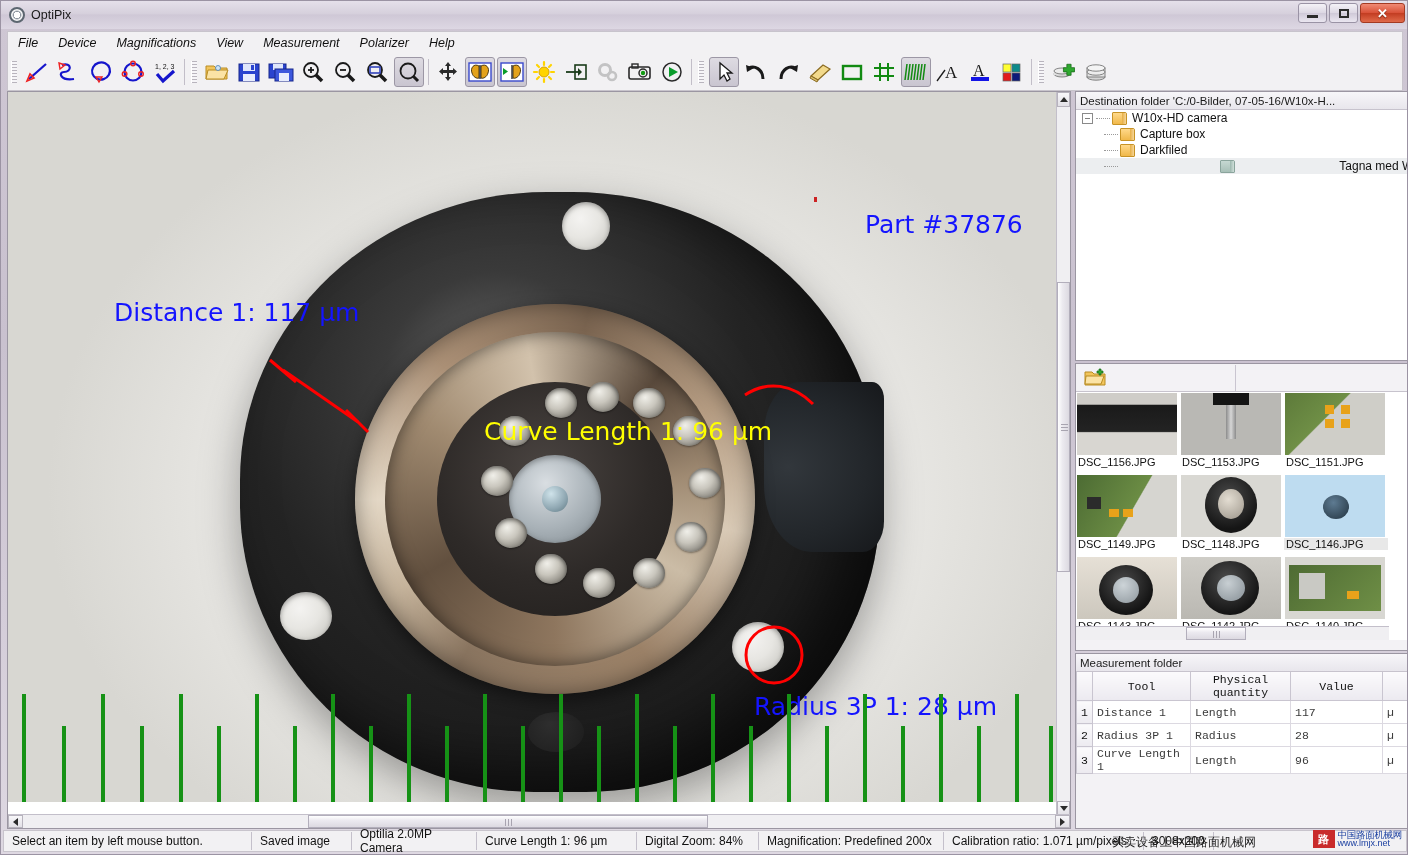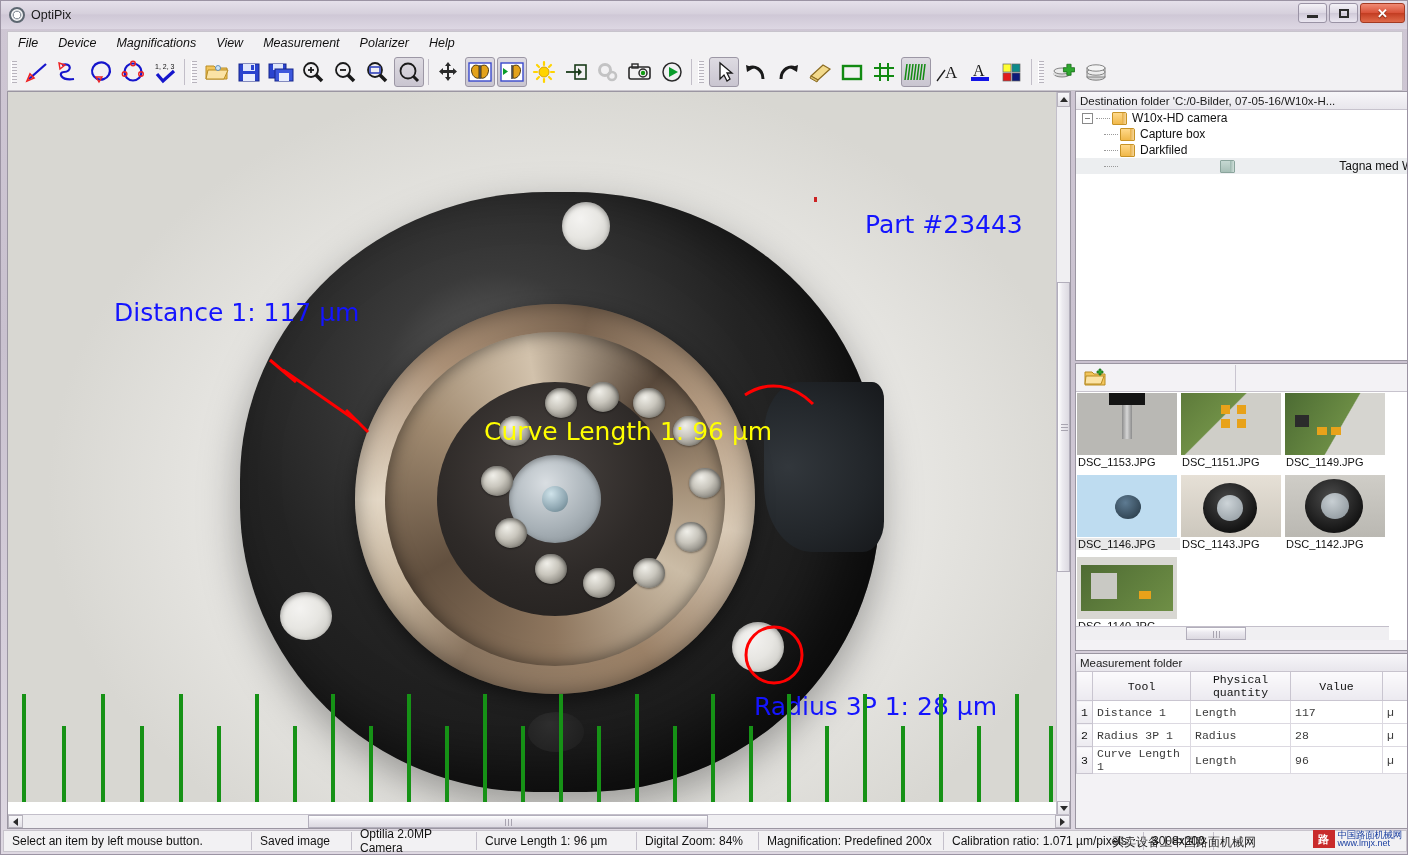"Part #23443" div.lbl { text: 23443 -> 37876 }
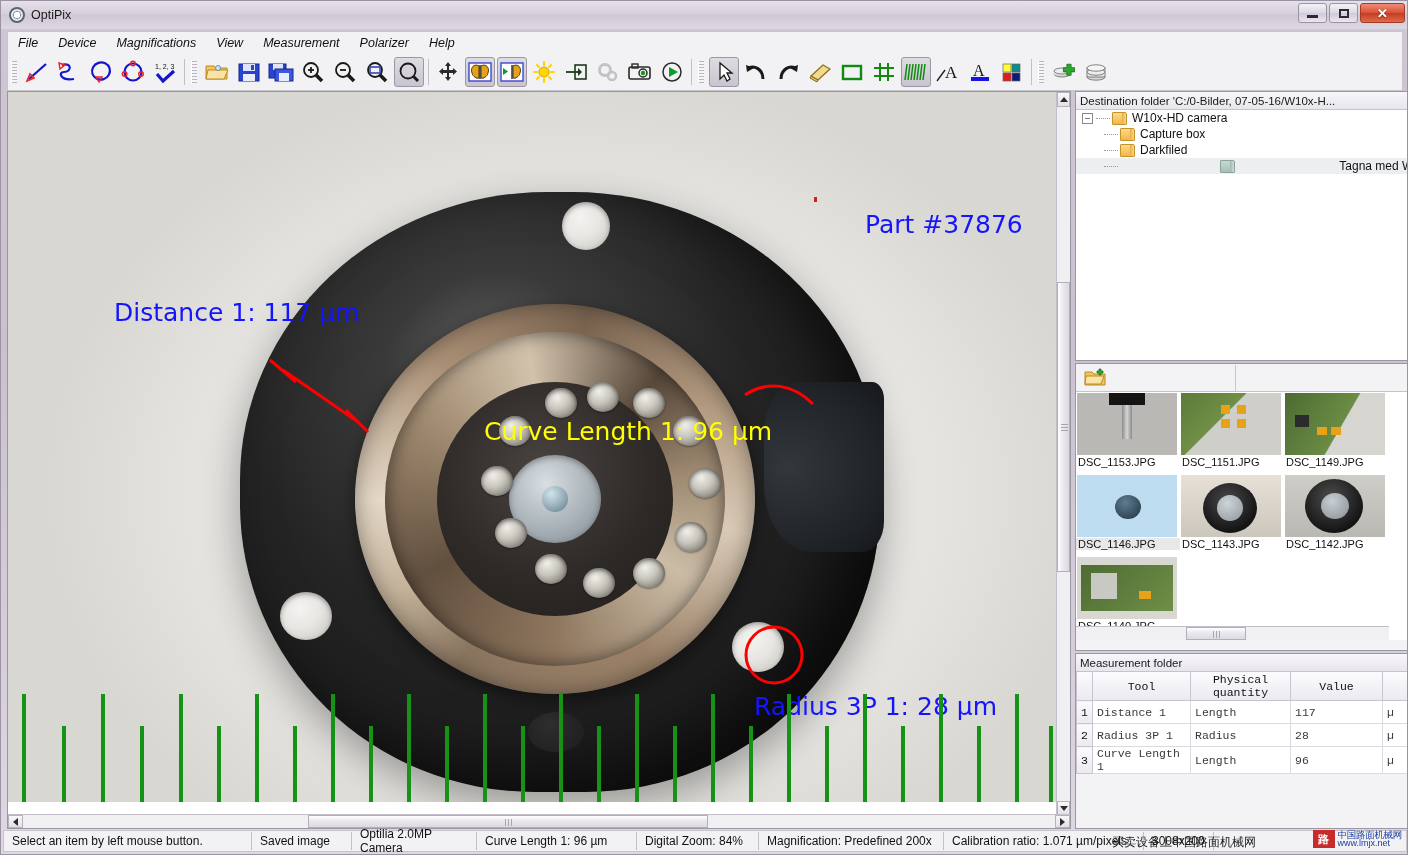"DSC_1156.JPG" div.thumb-cell { html: none -> <div> <div></div> <div>DSC_1156.JPG</div> </div> }
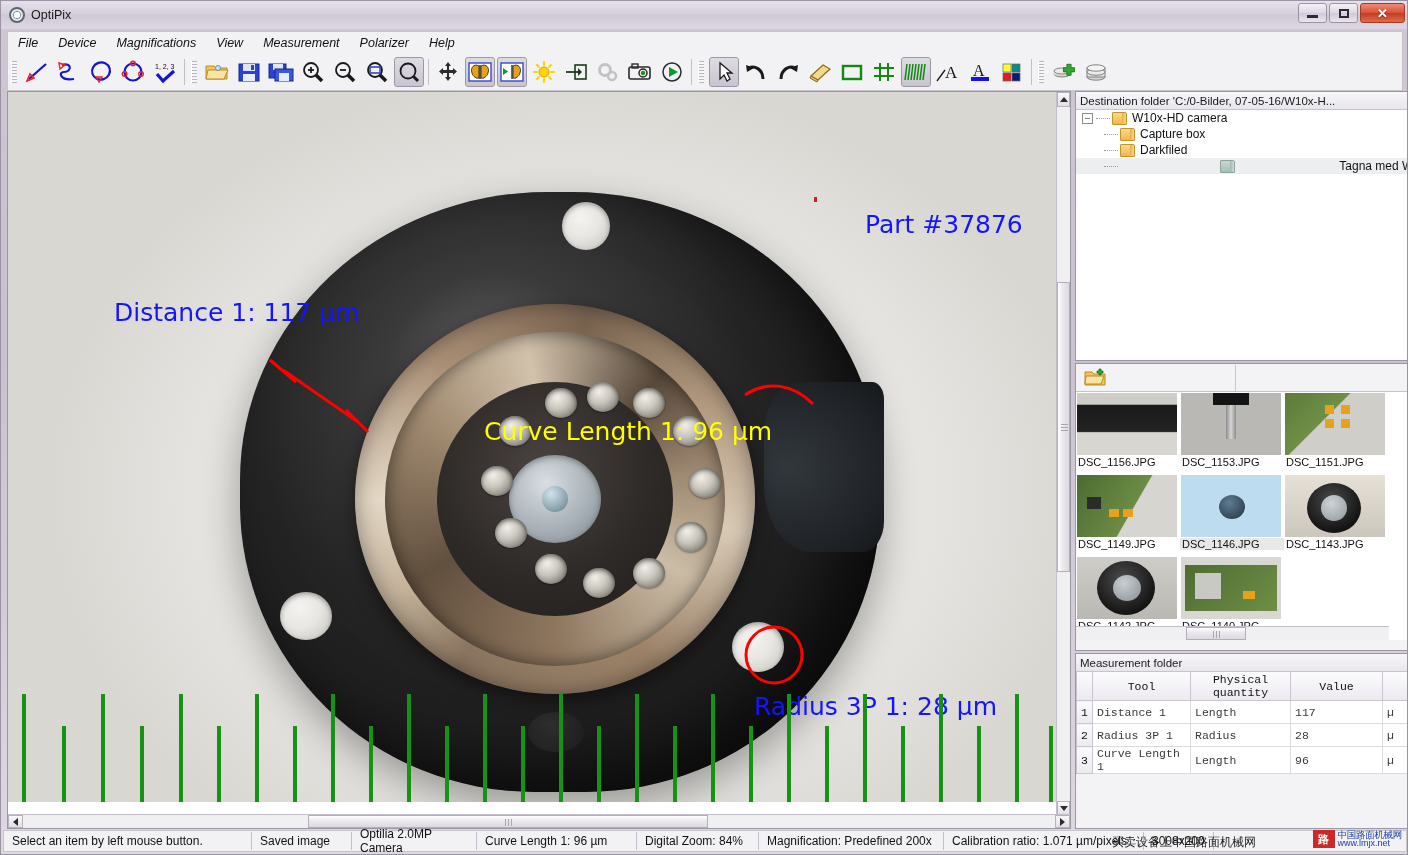"DSC_1148.JPG" div.thumb-cell { html: none -> <div> <div> <div></div> <div></div> </div> <div>DSC_1148.JPG</div> </div> }
